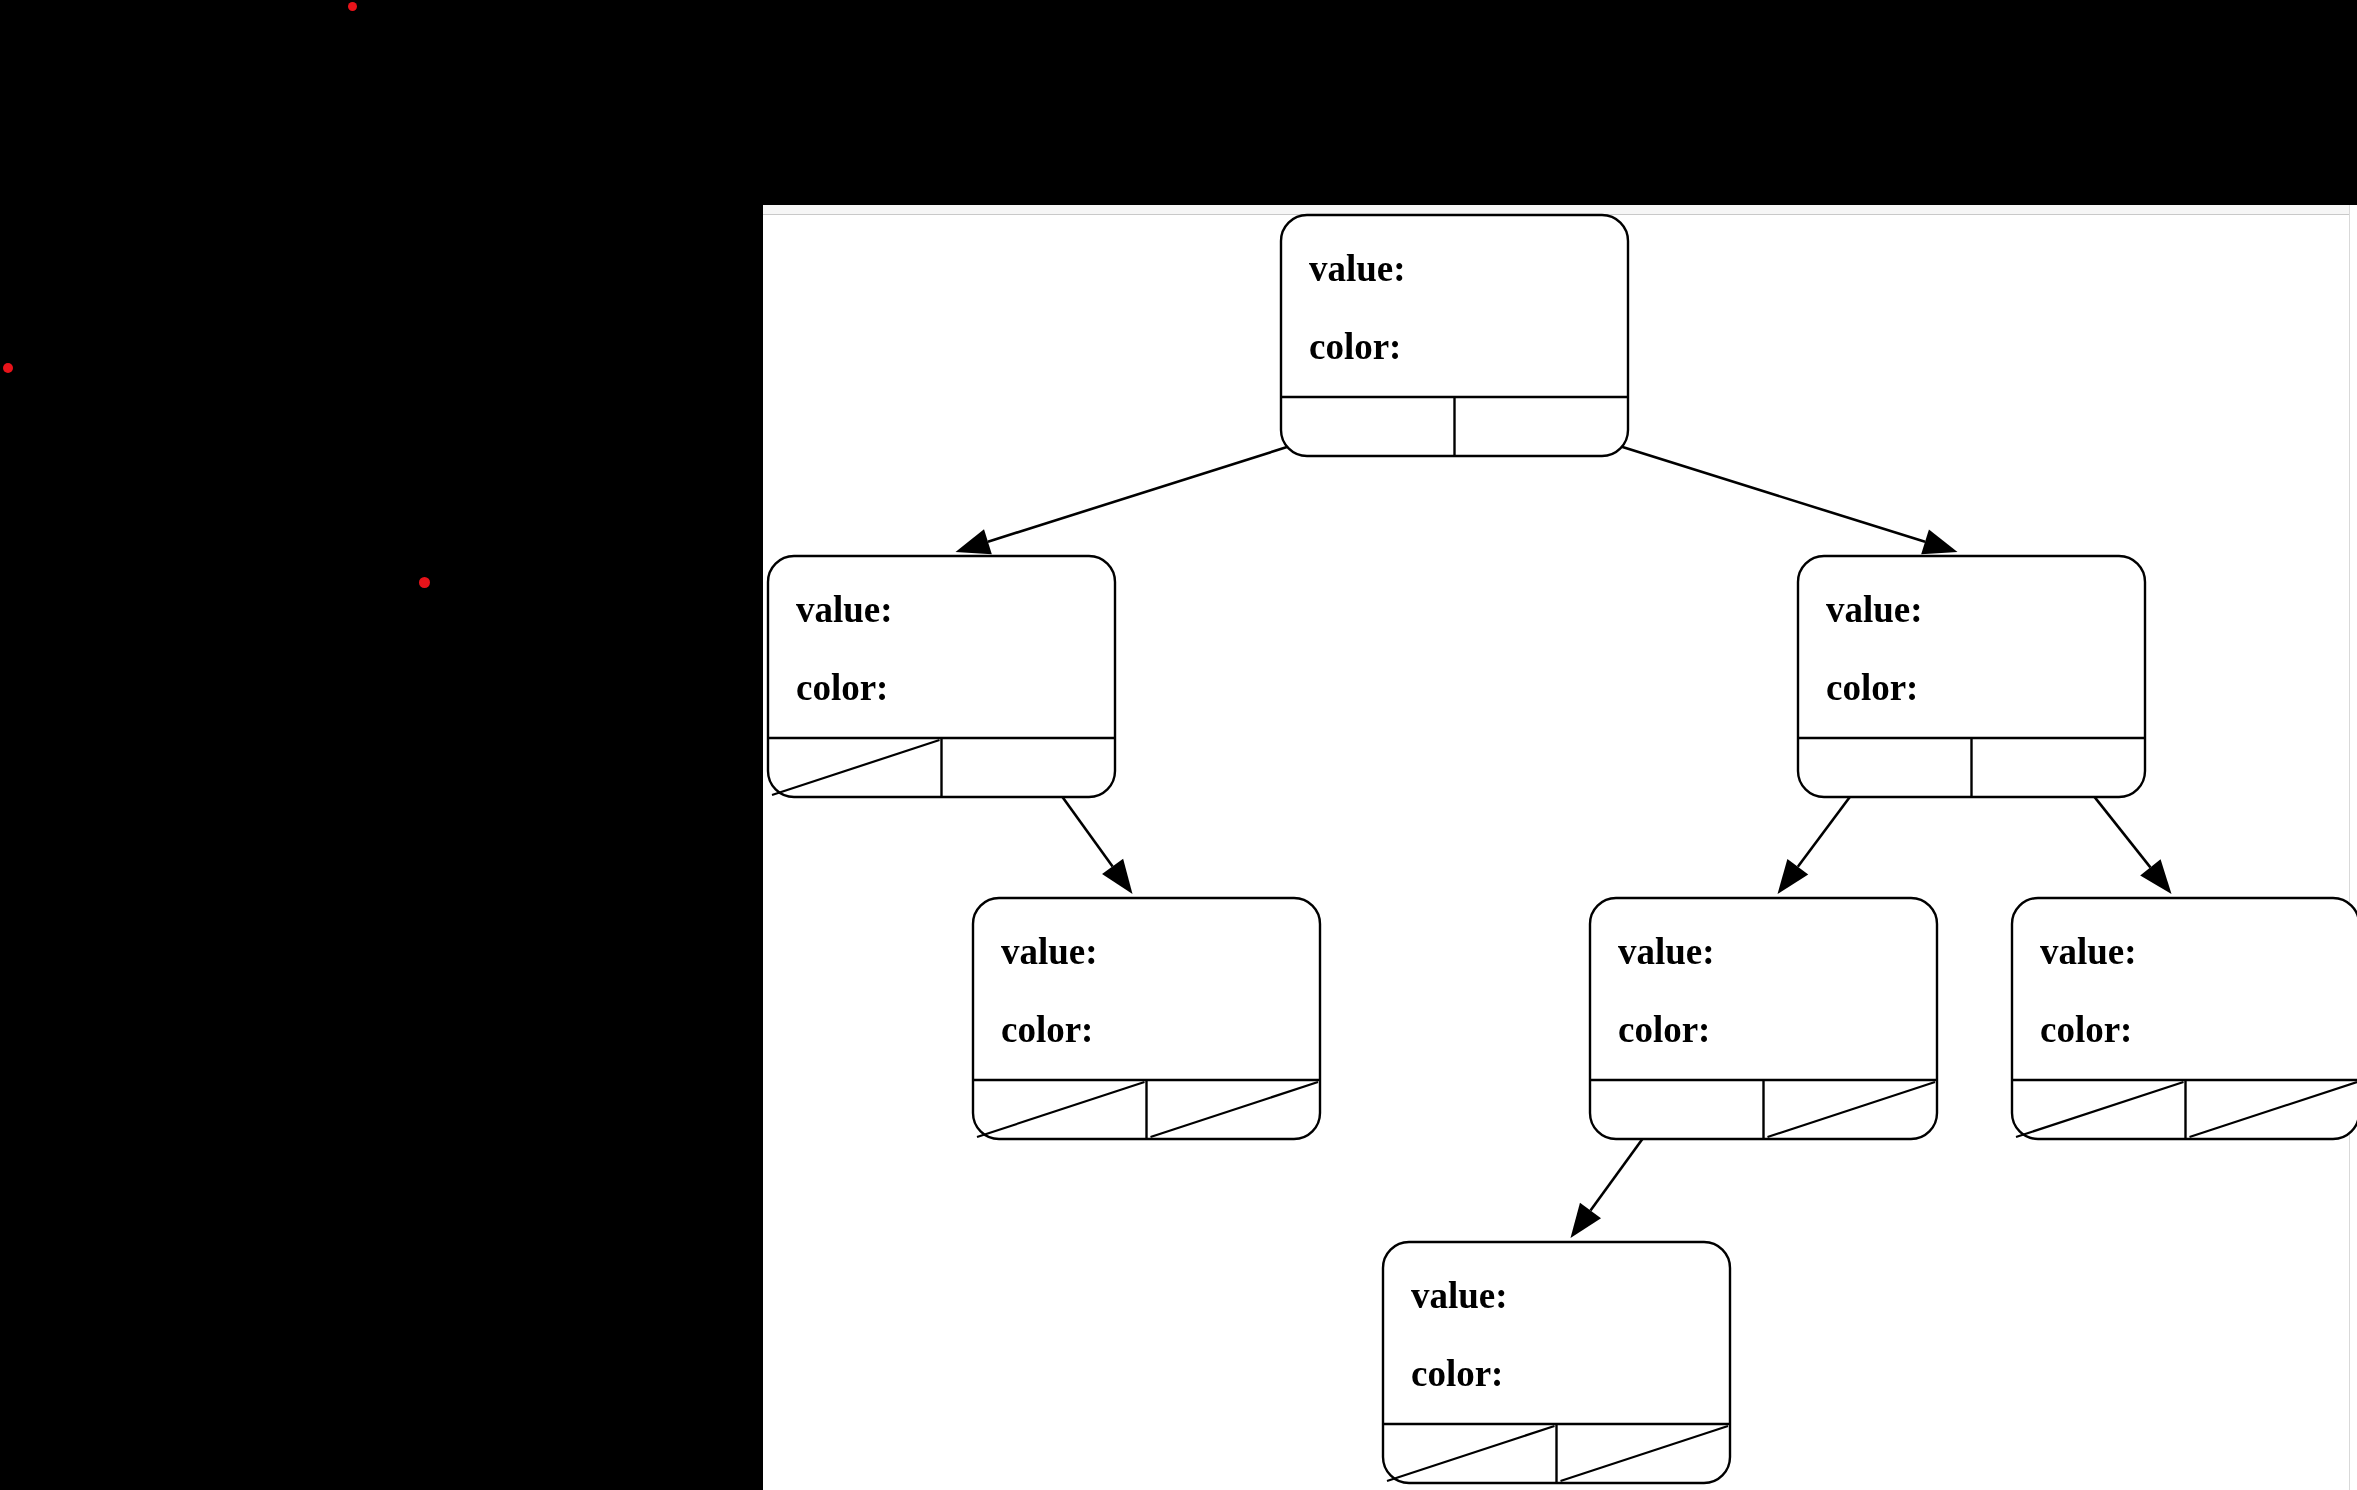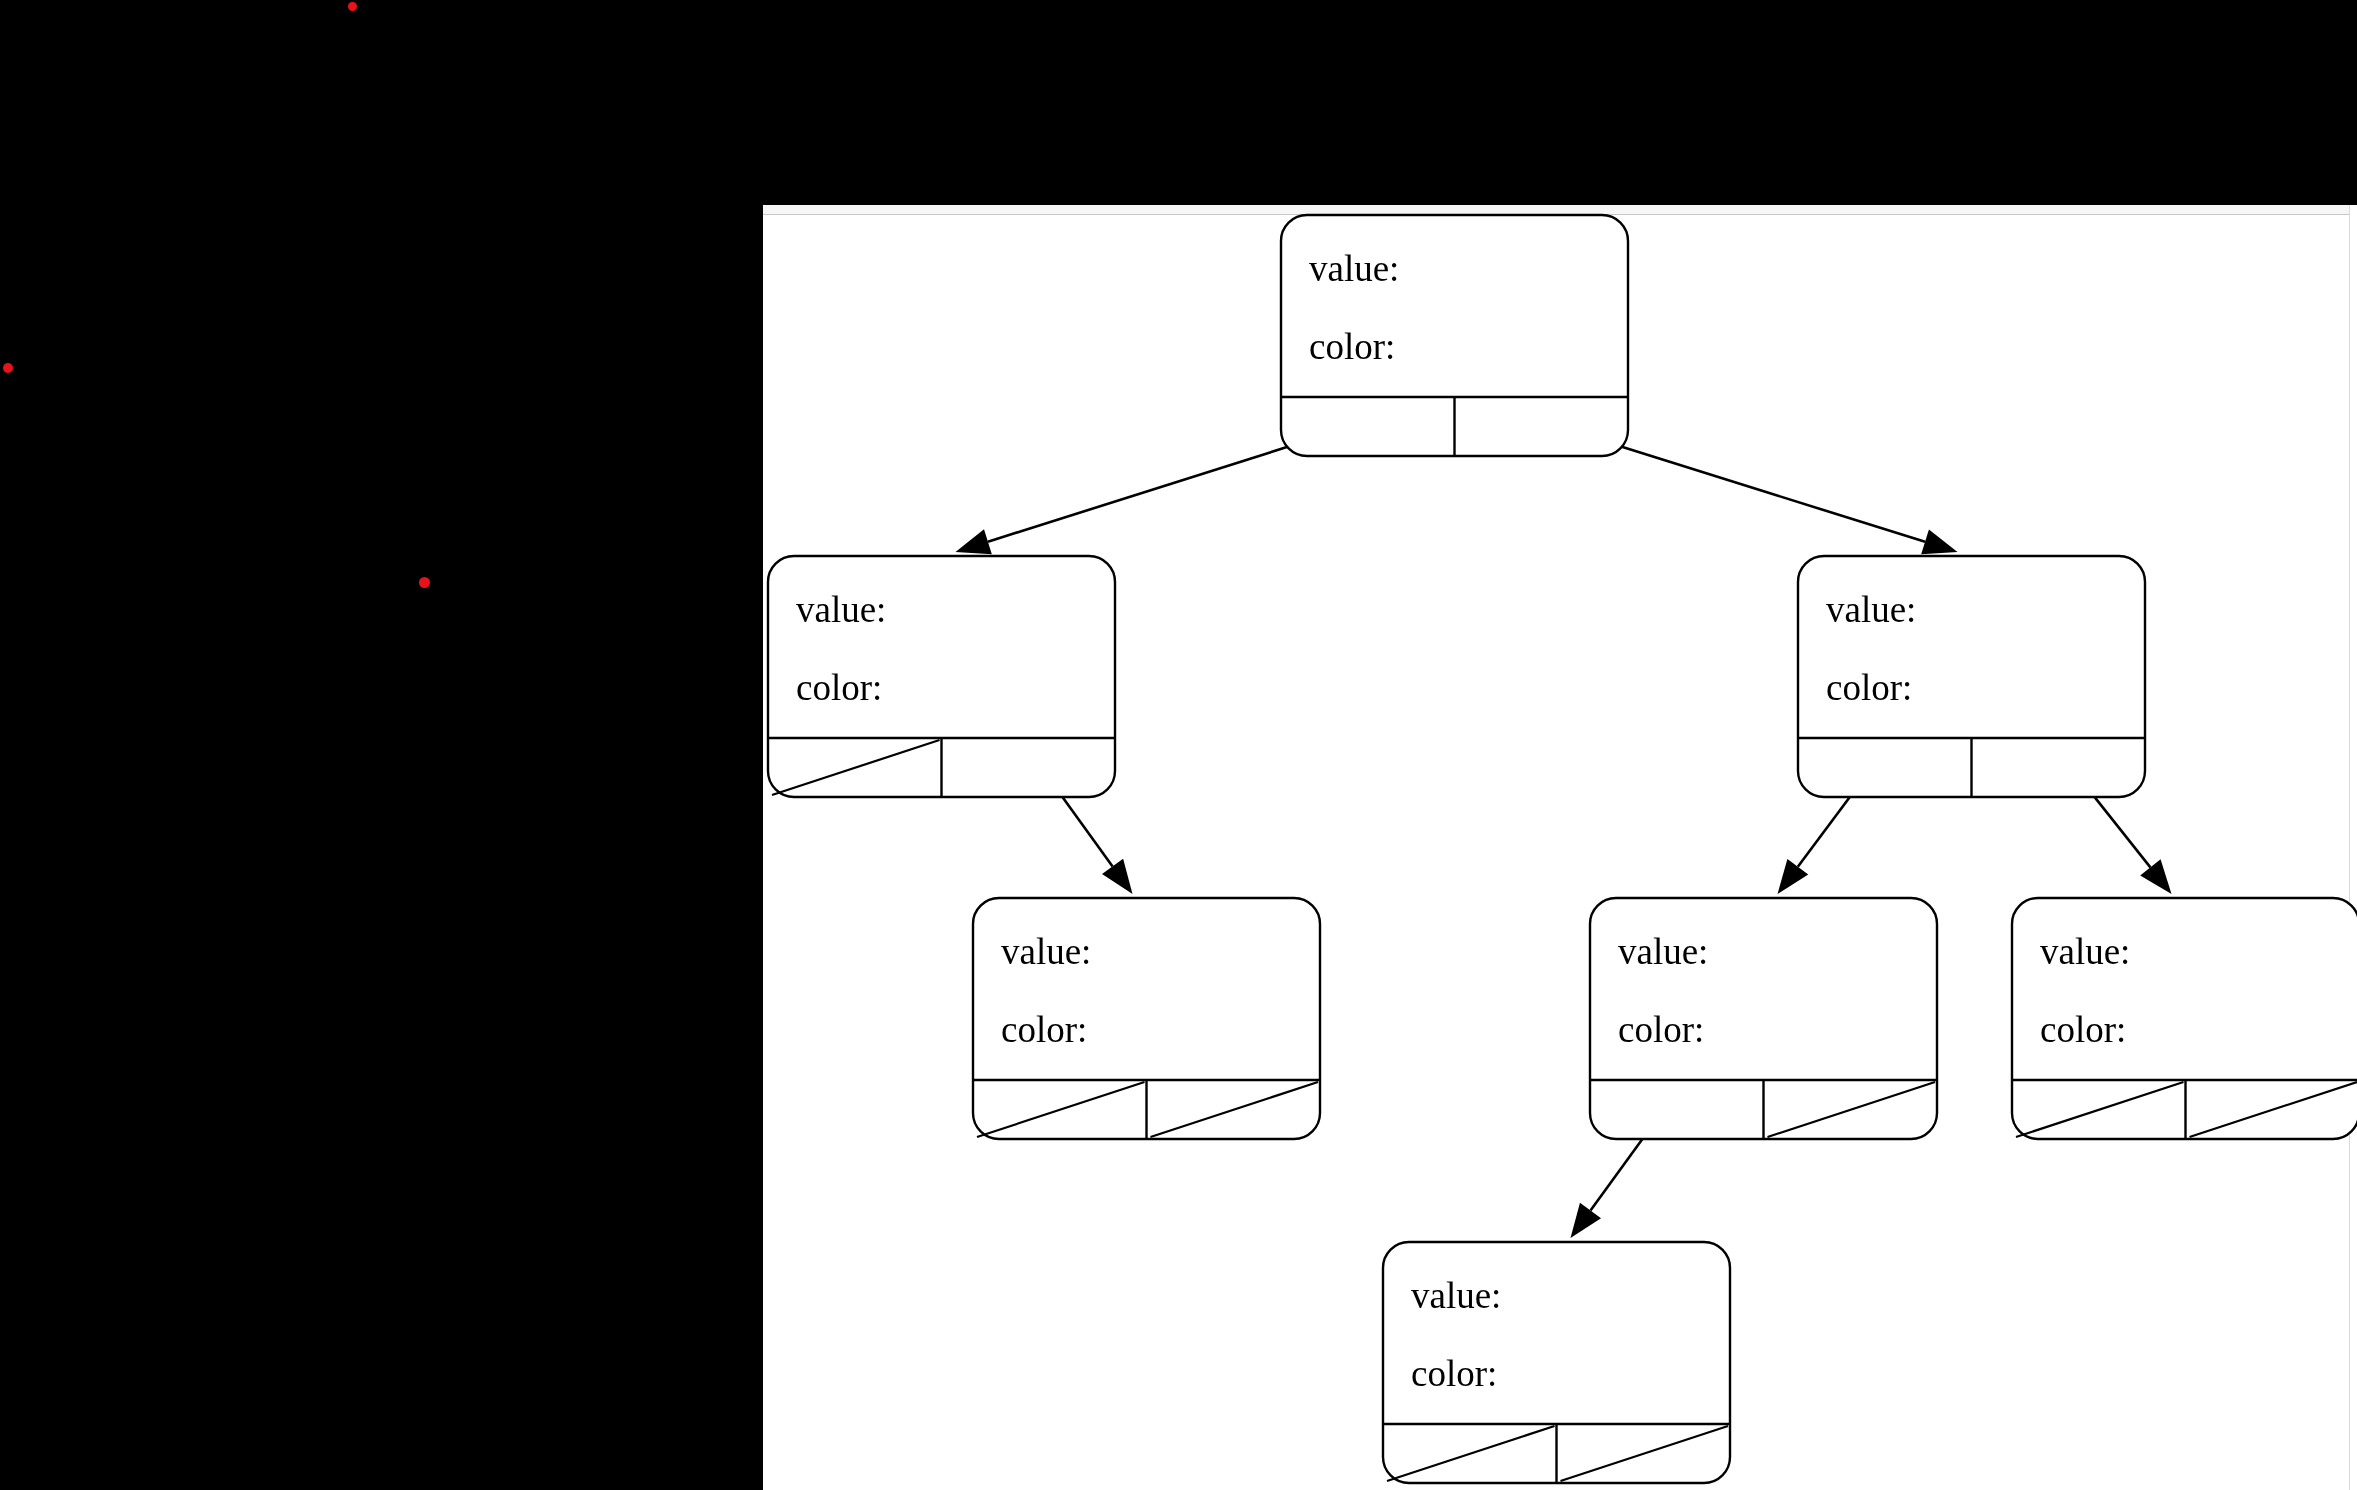"value:" #page { font-weight: none -> bold }
